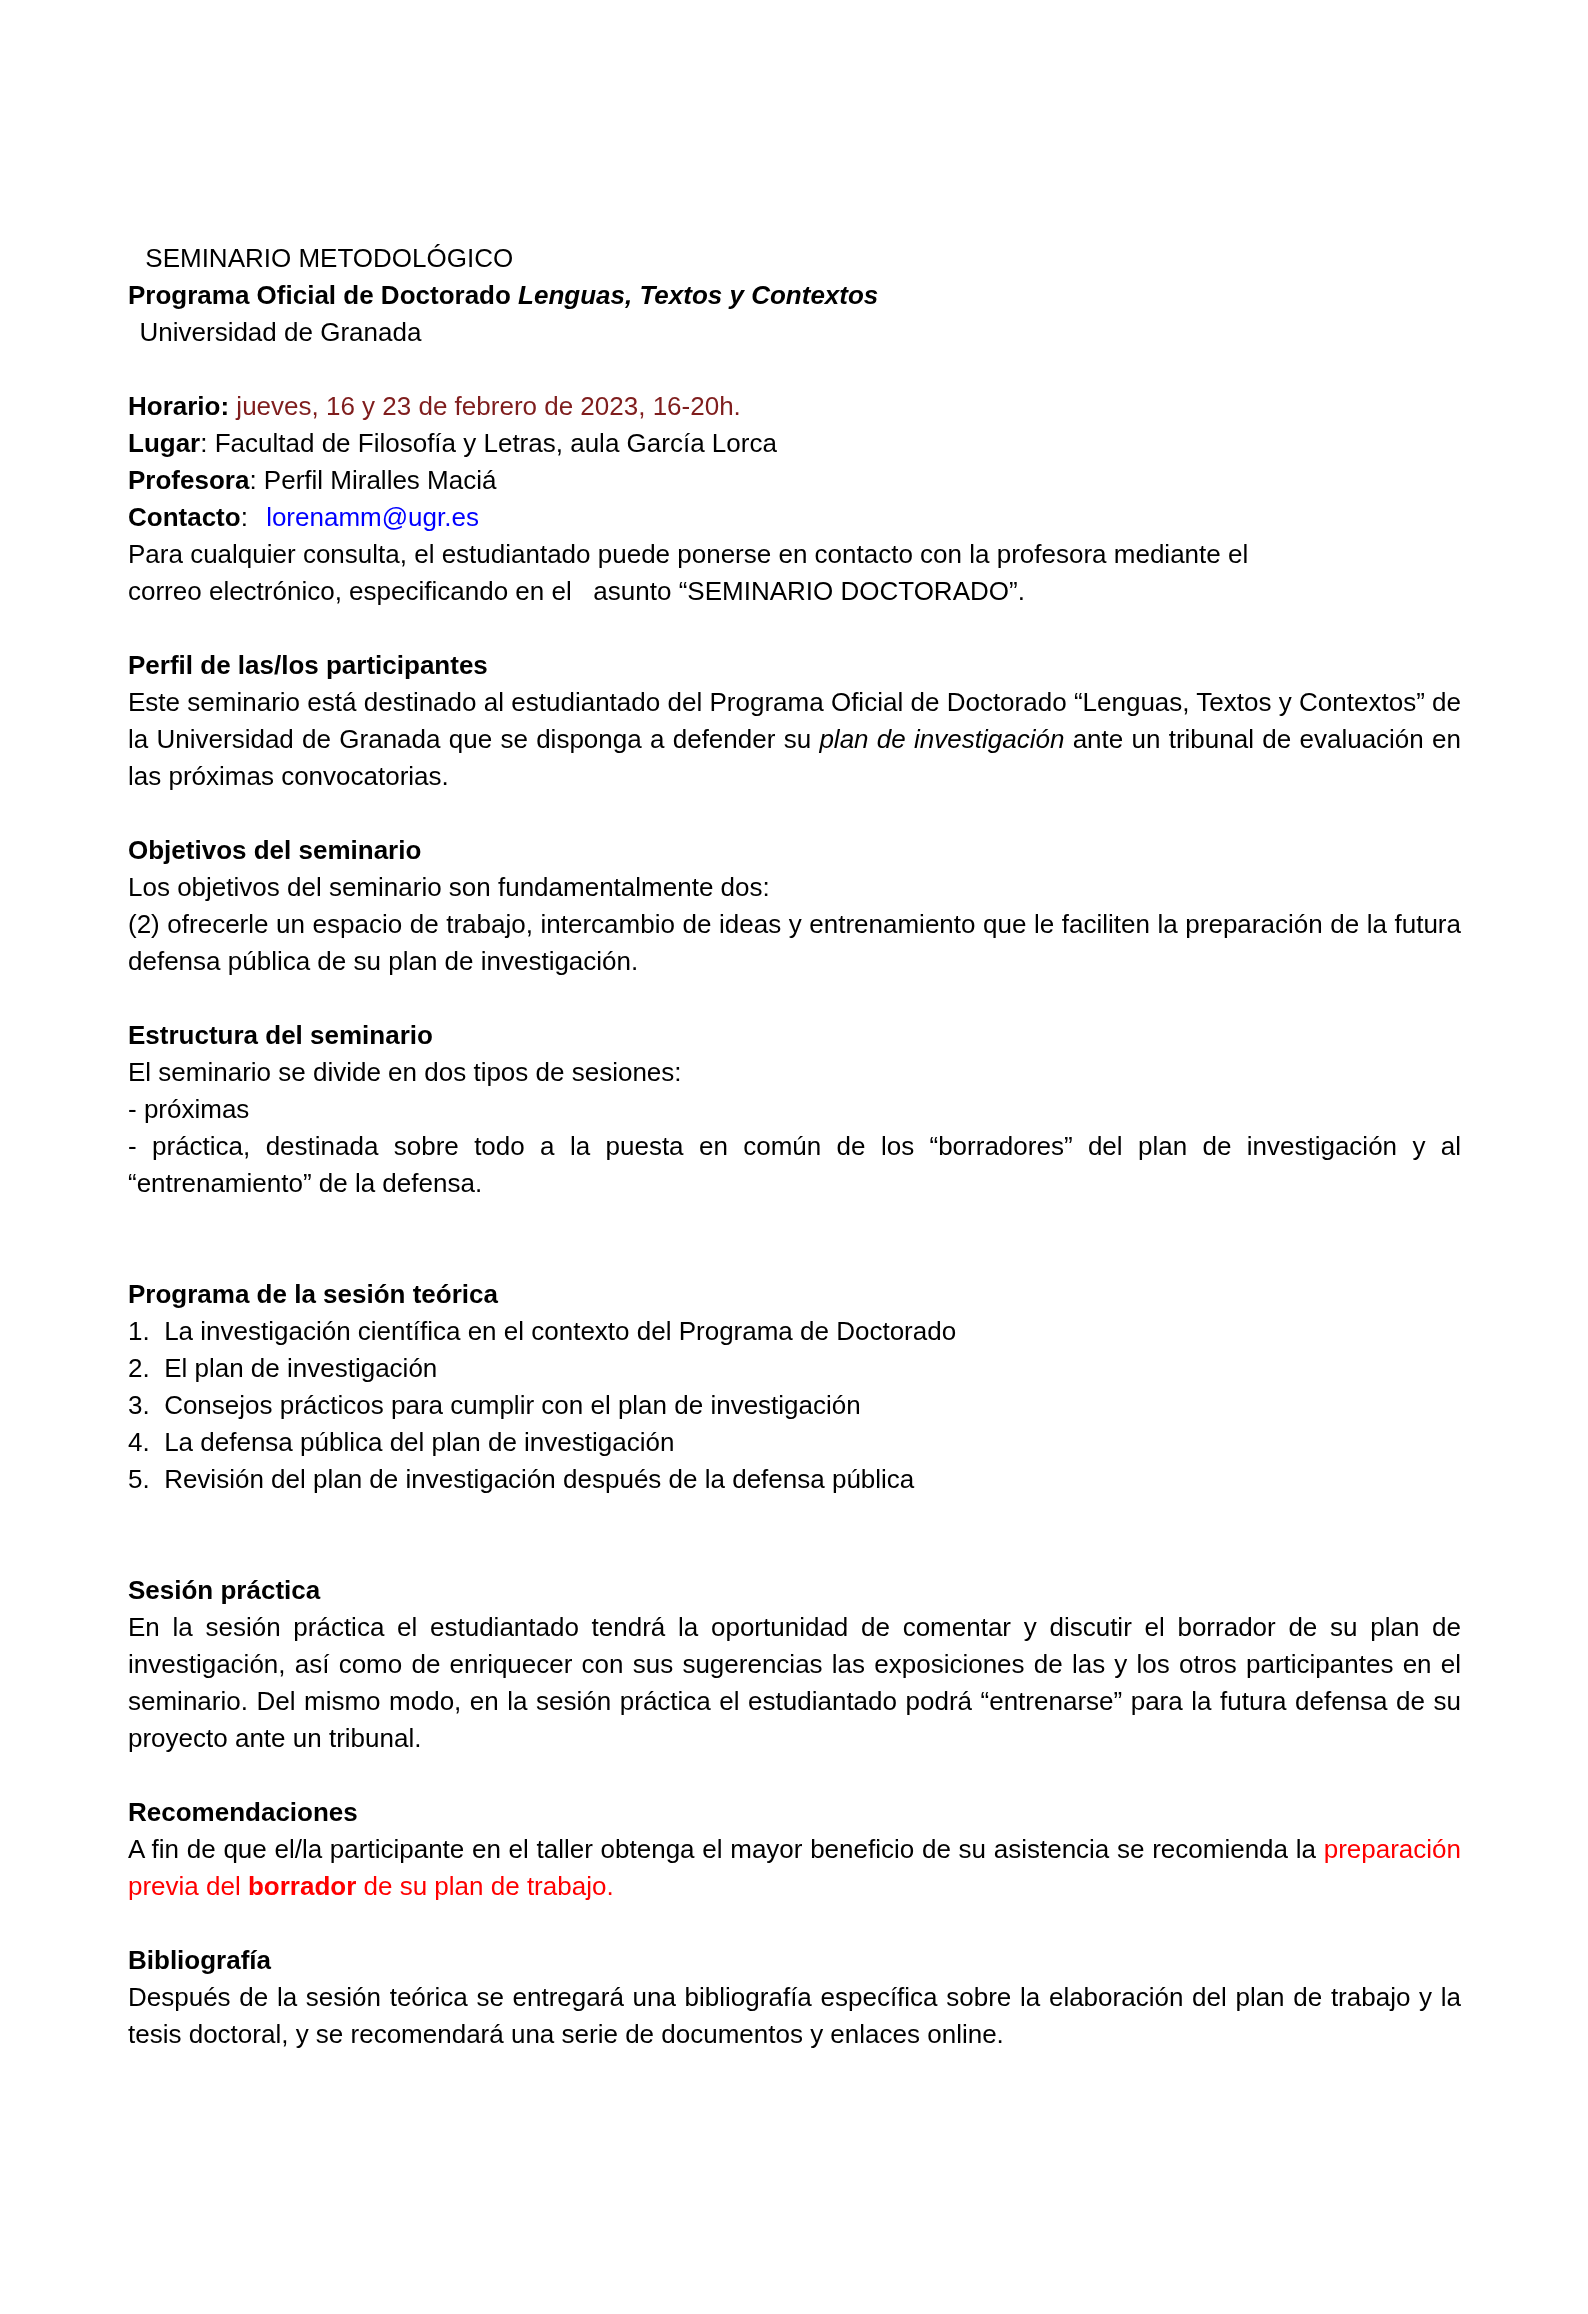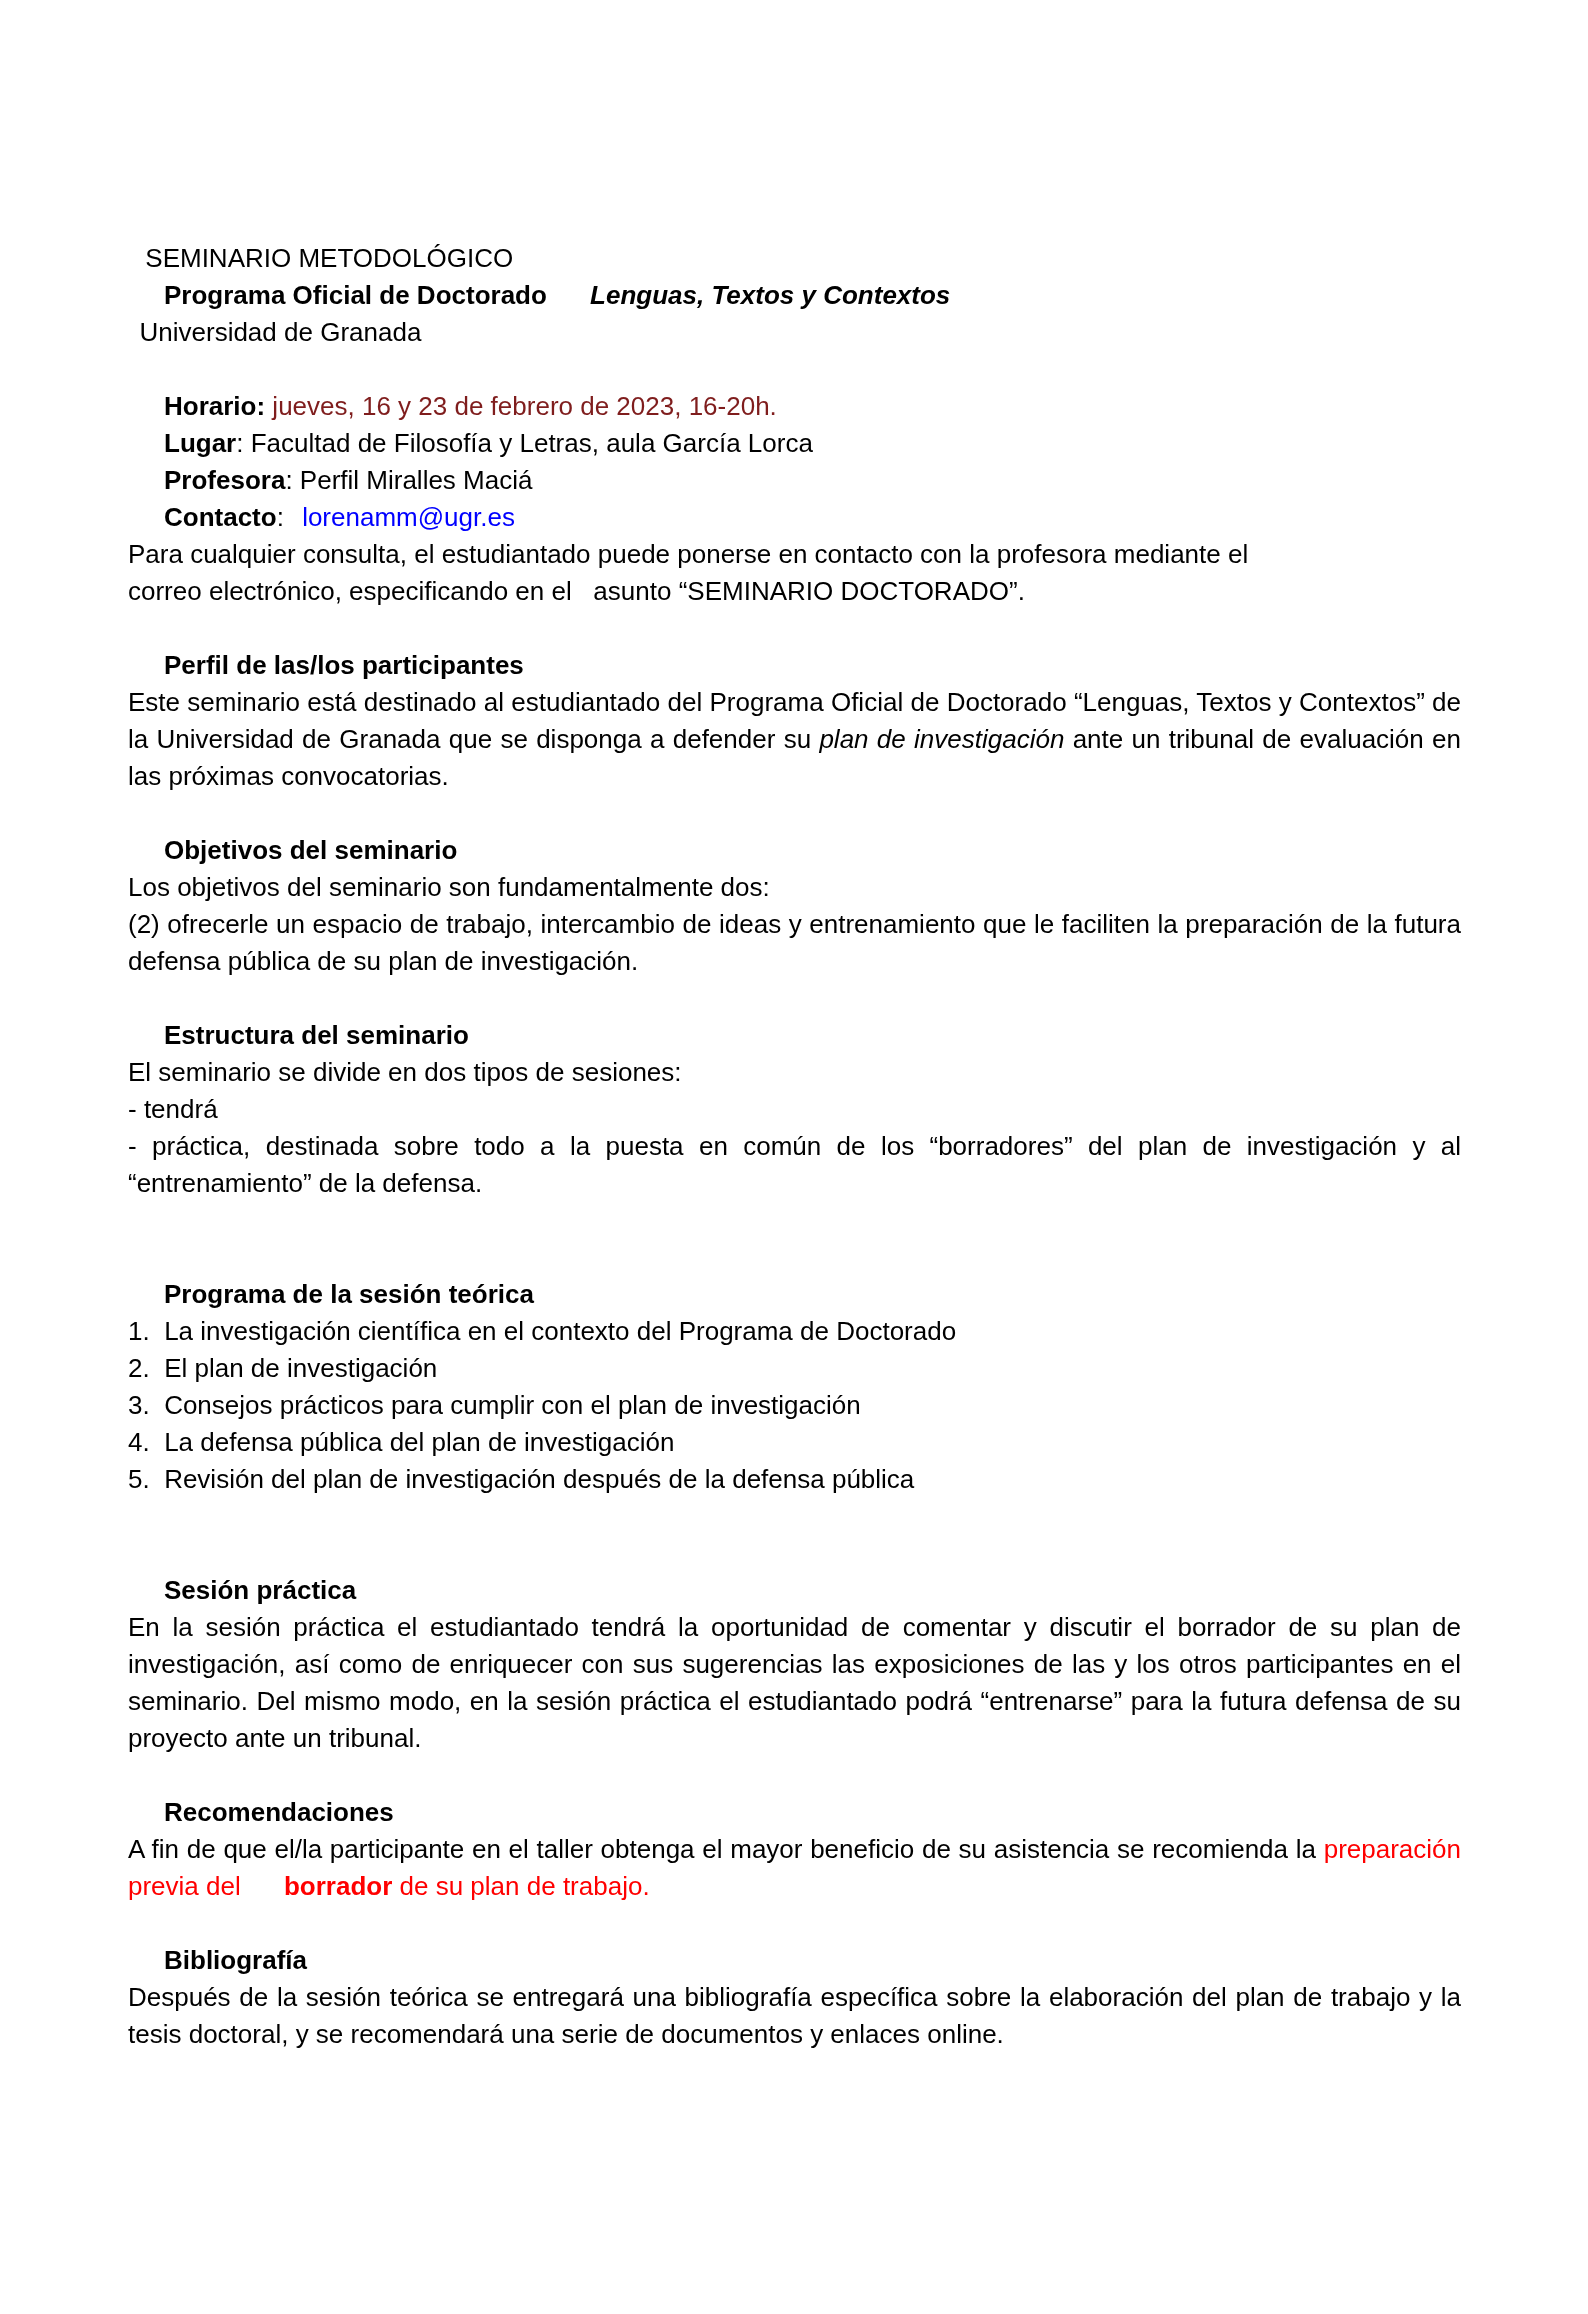"Programa Oficial de Doctorado" .b { margin-left: 36px -> none }
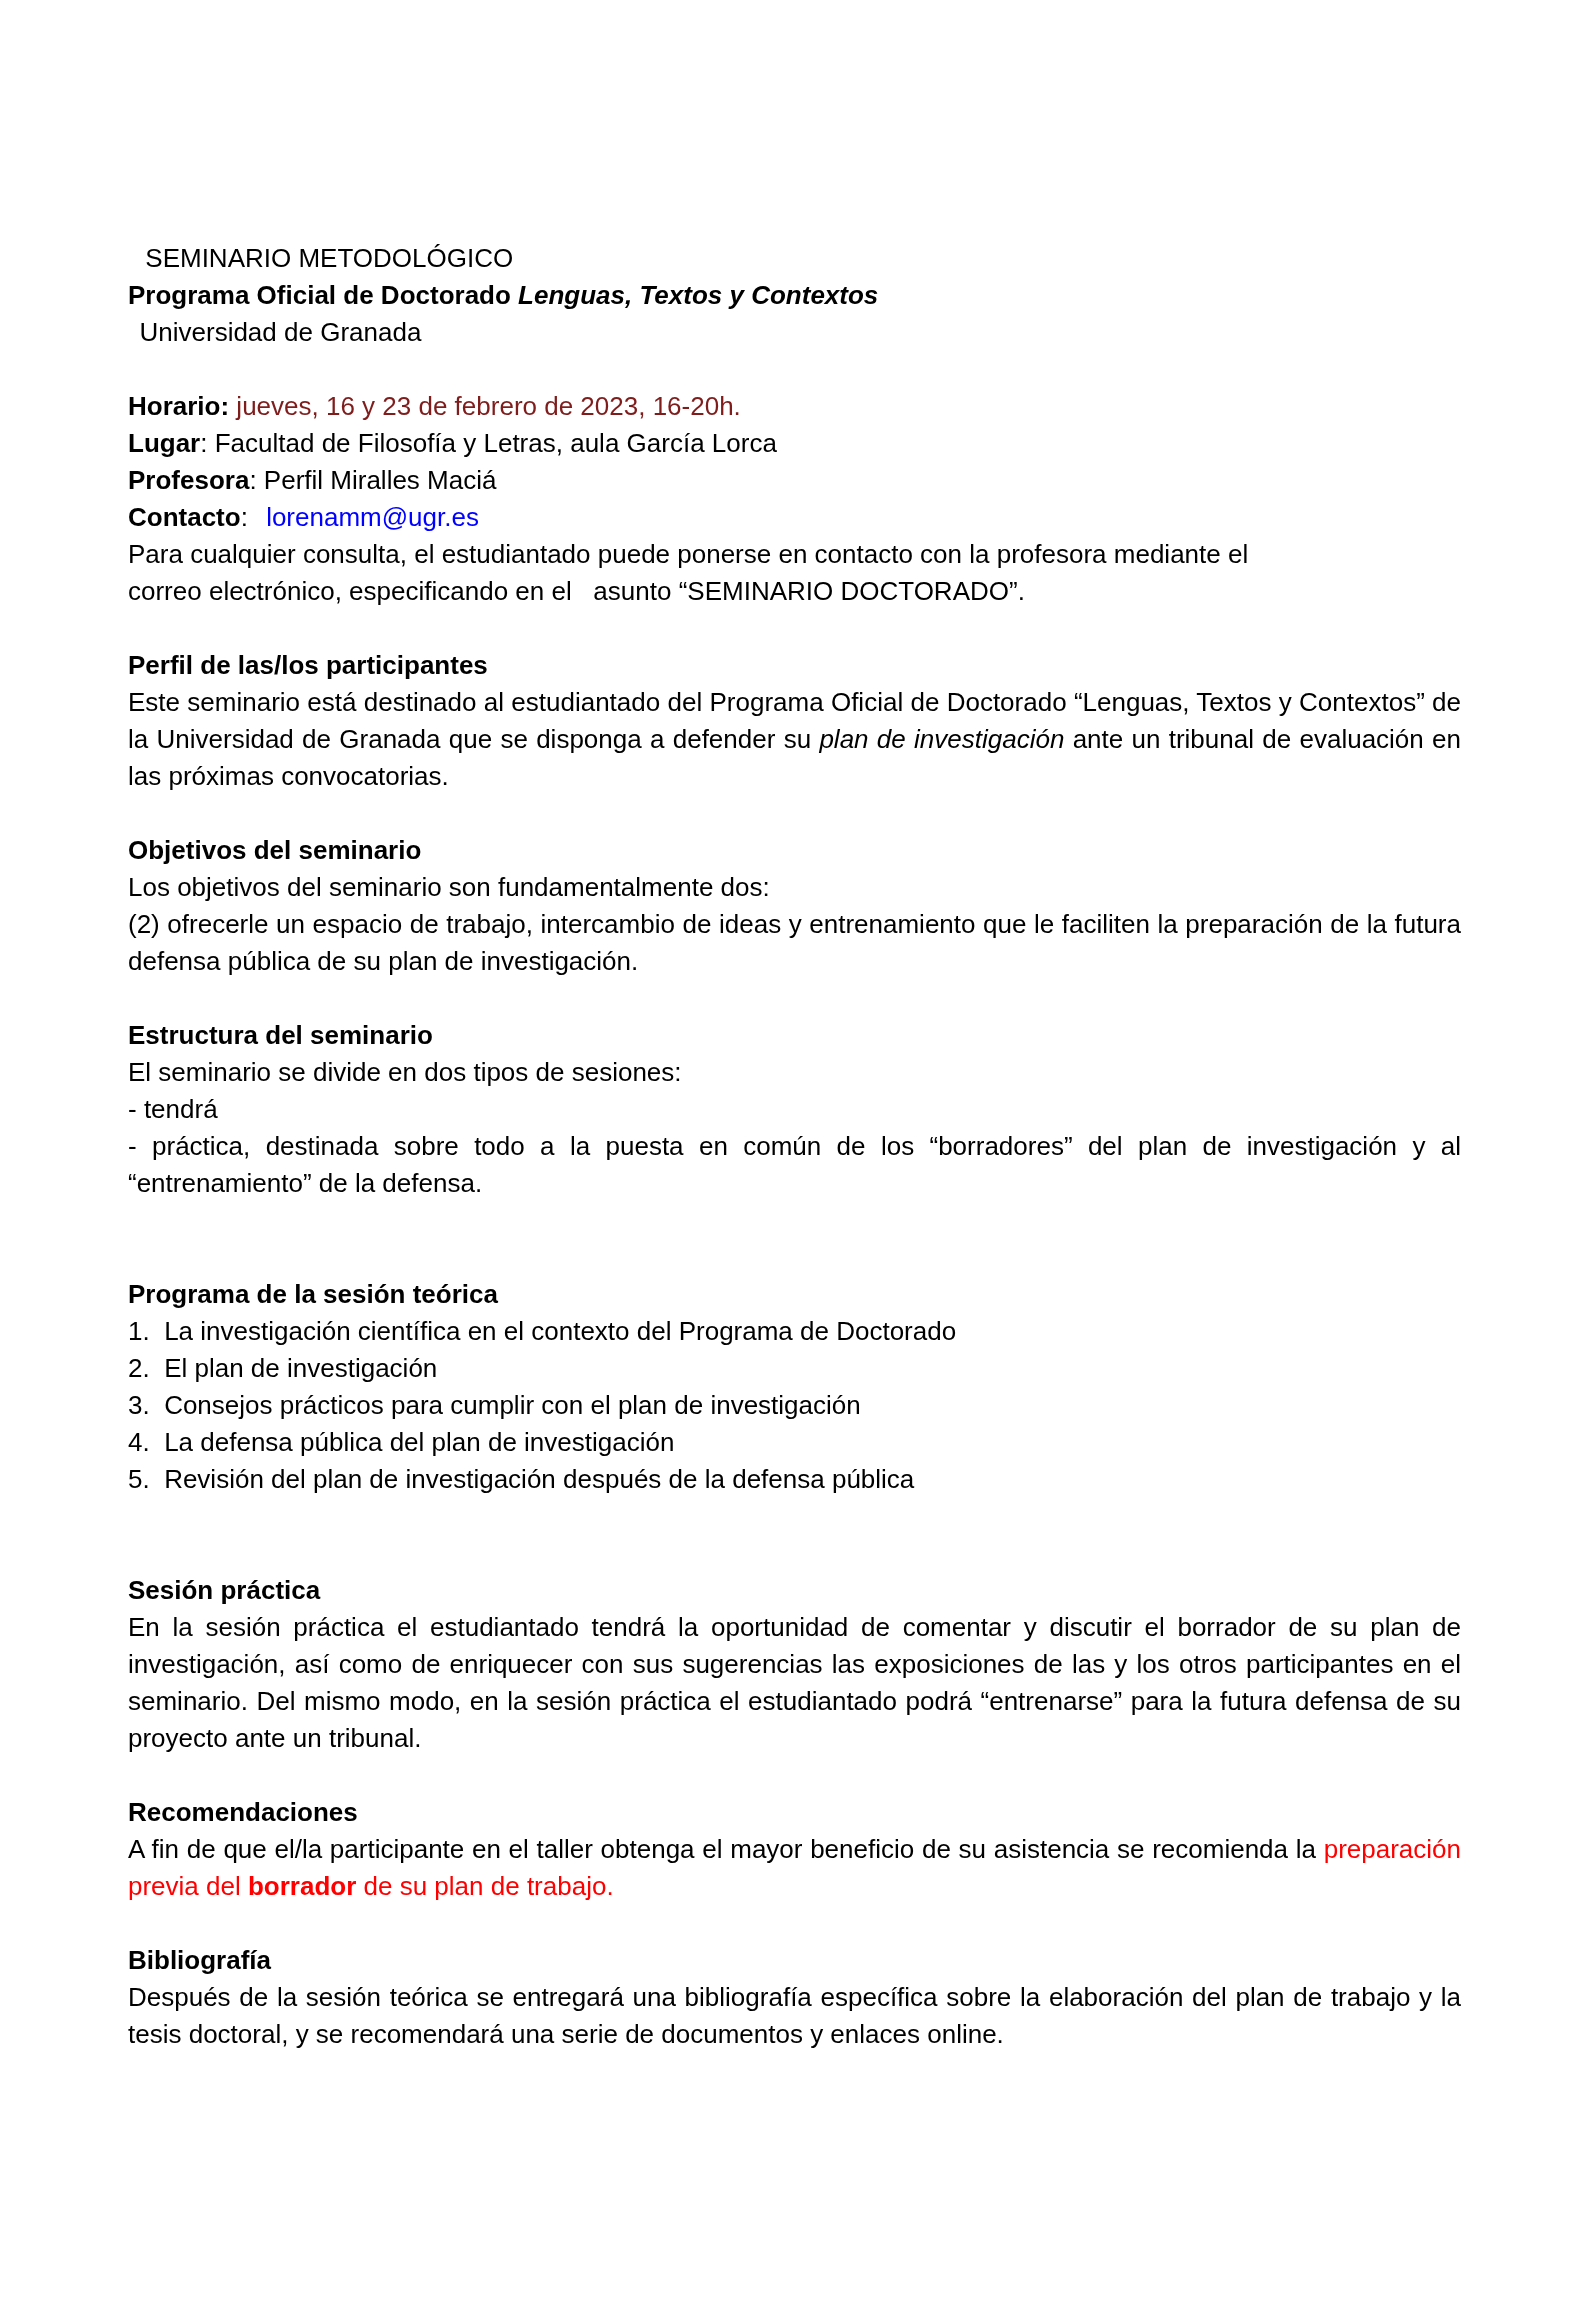"- tendrá" span { text: tendrá -> próximas }
